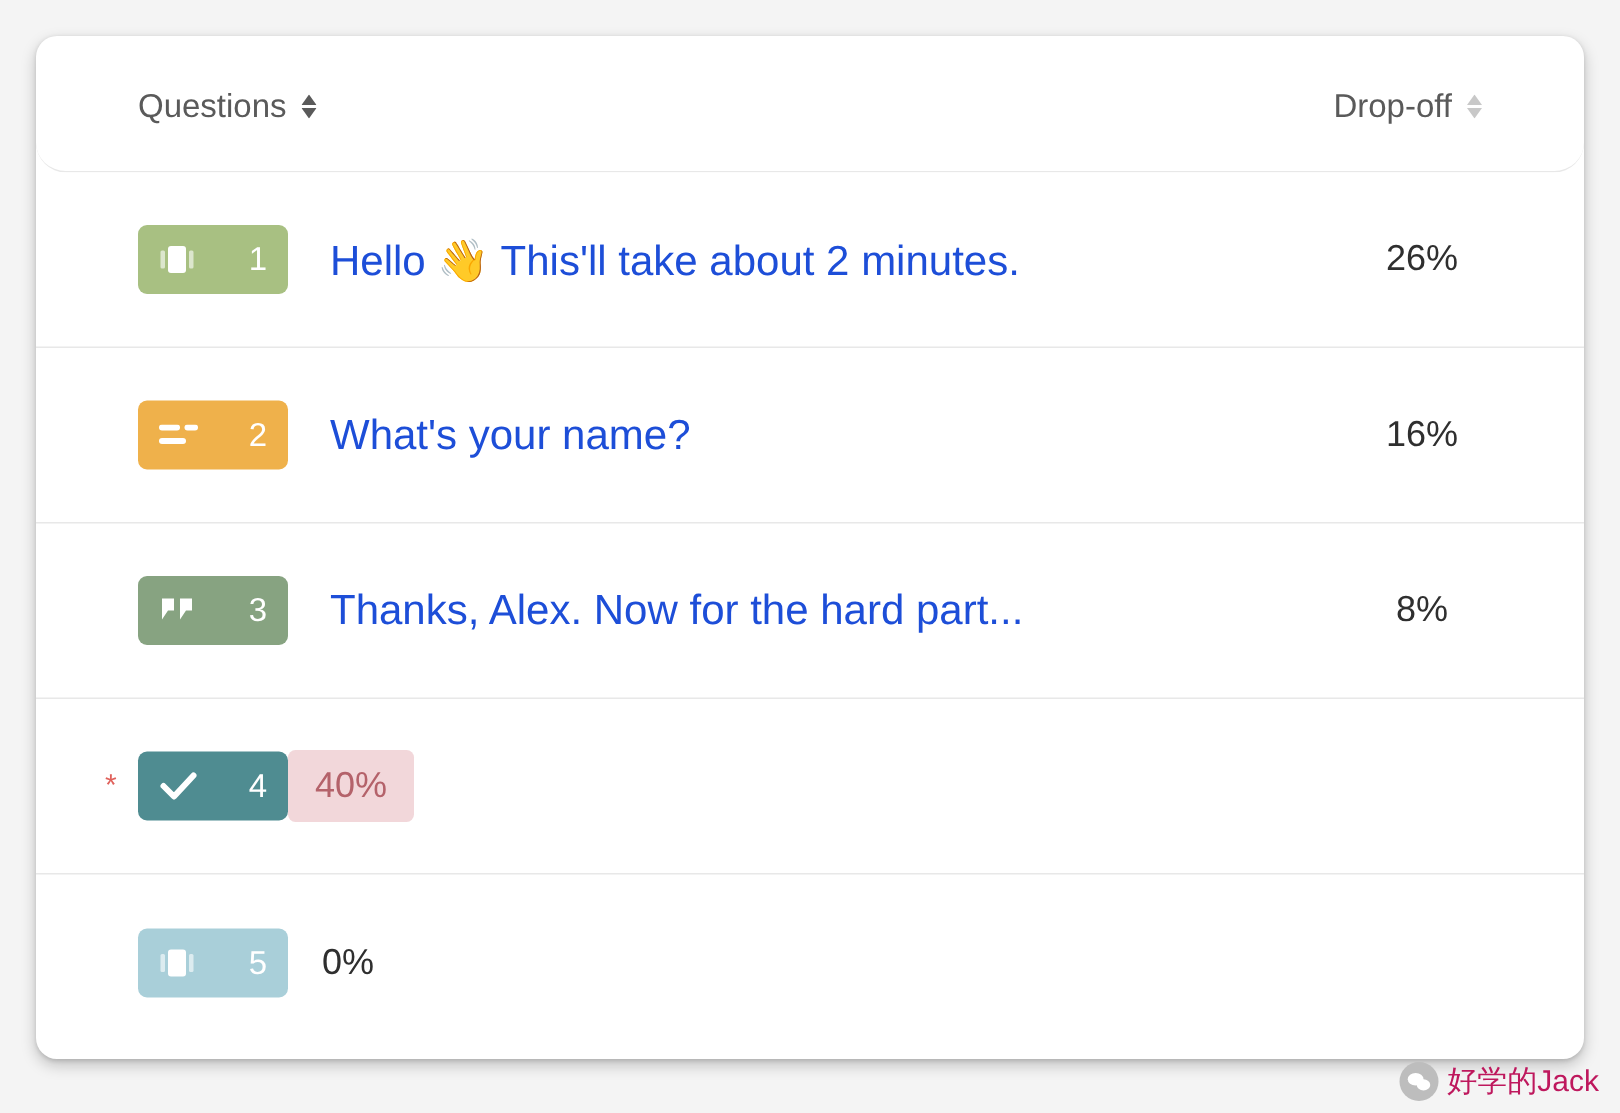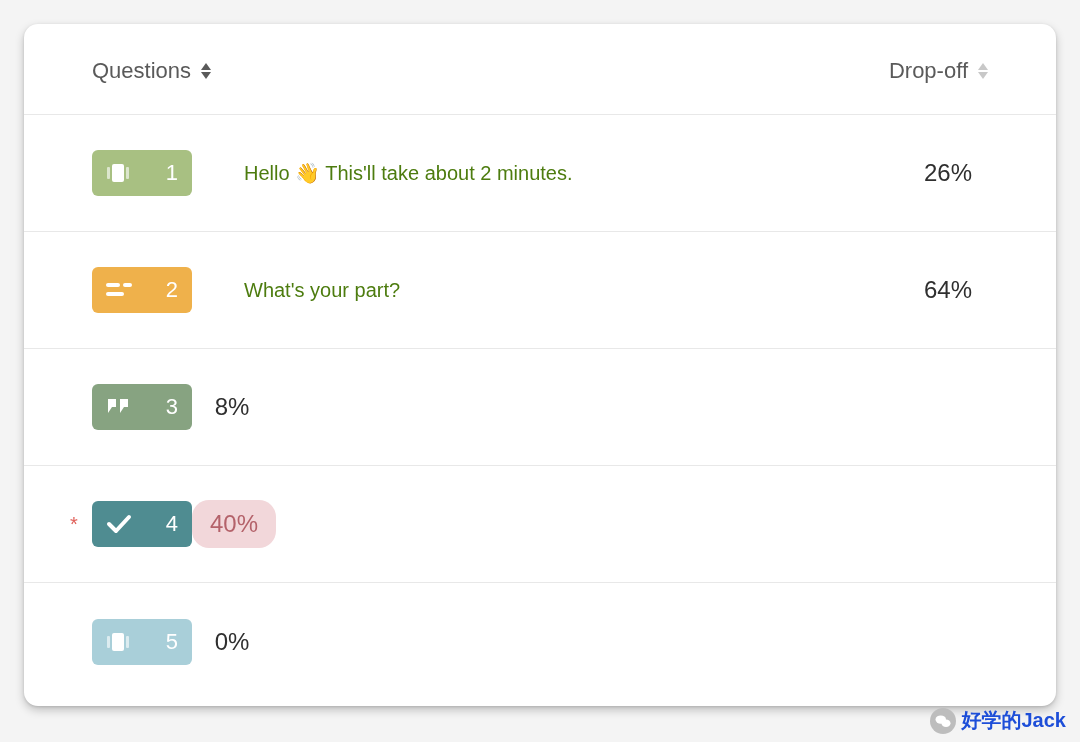"Questions" .table-header { border-radius: none -> 20px }
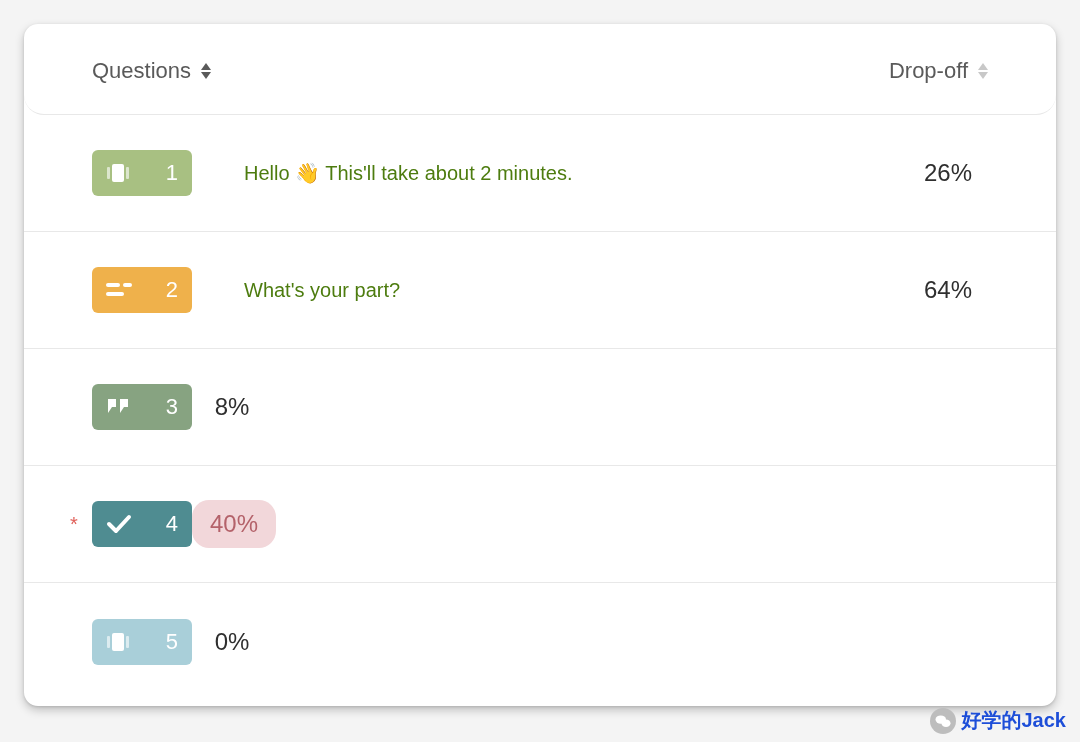"Hello 👋 This'll take about" .qtext { color: #4d7c0f -> #1d4ed8; font-size: 20px -> 28px; margin-left: 52px -> 28px }
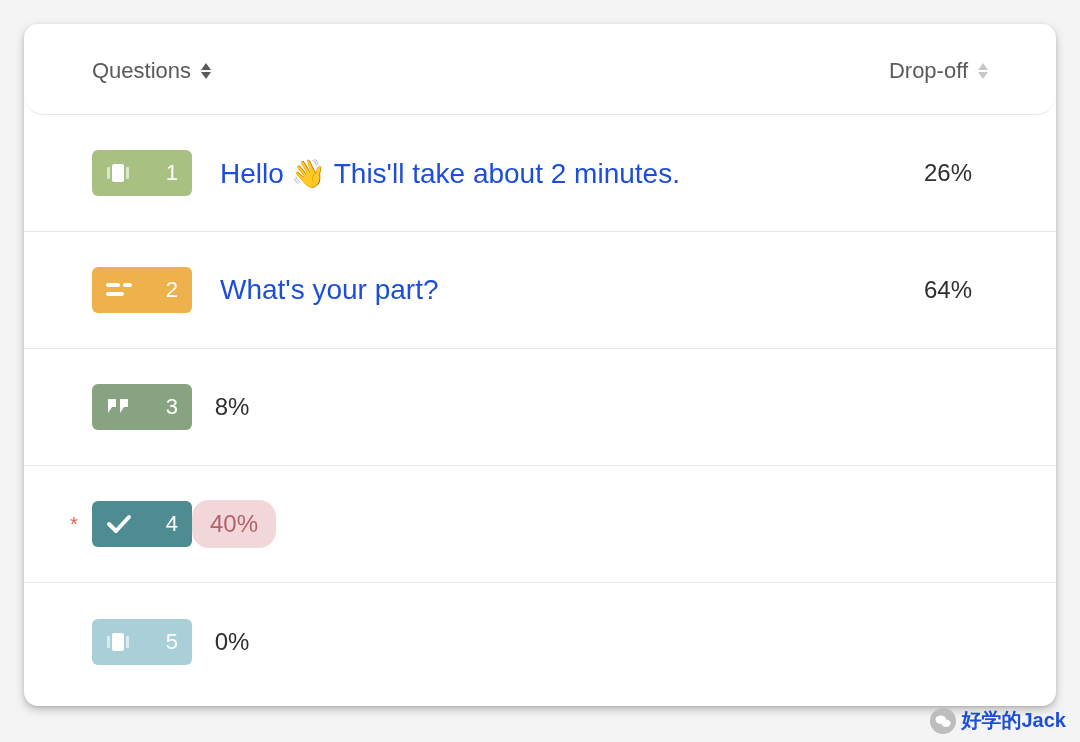"What's your part?" div.qtext { text: part -> name }
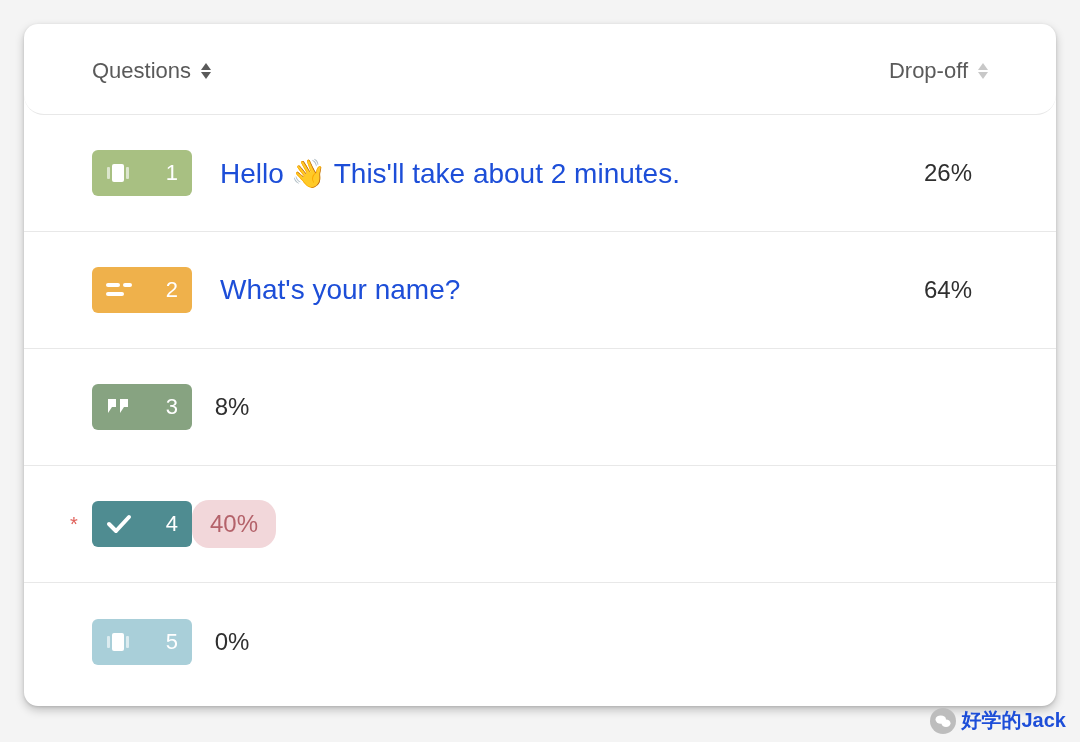"64%" div.dropoff { text: 64% -> 16% }
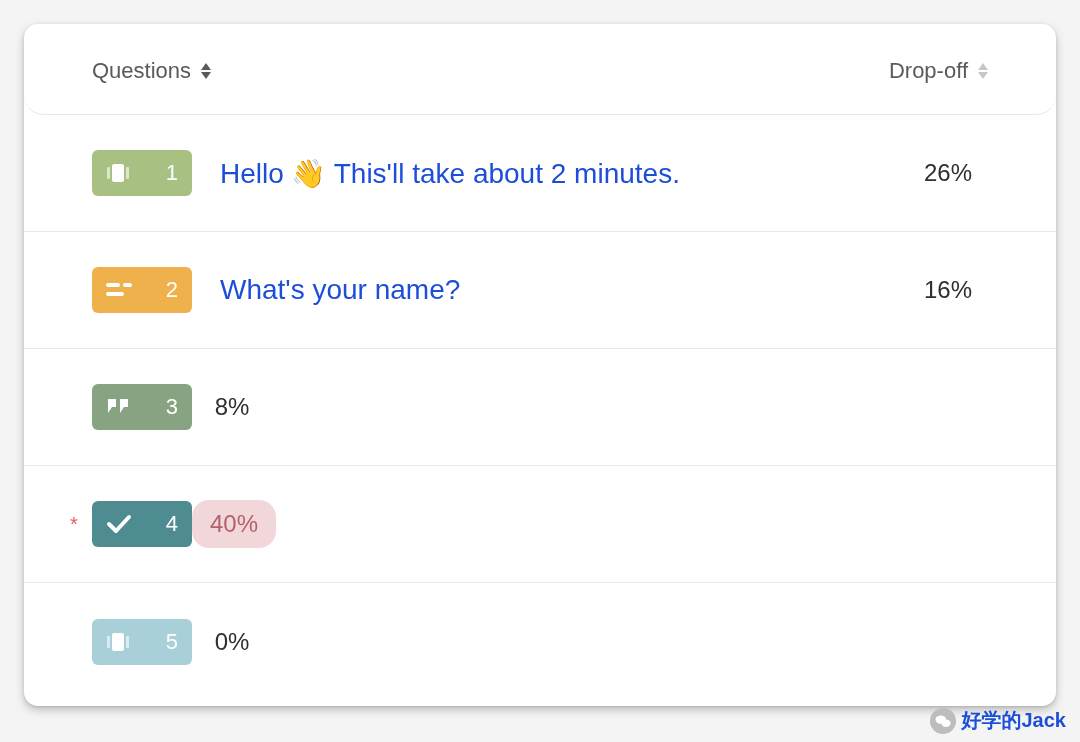"Thanks, Alex. Now for the" div.qtext { html: none -> <div>Thanks, Alex. Now for the hard part...</div> }
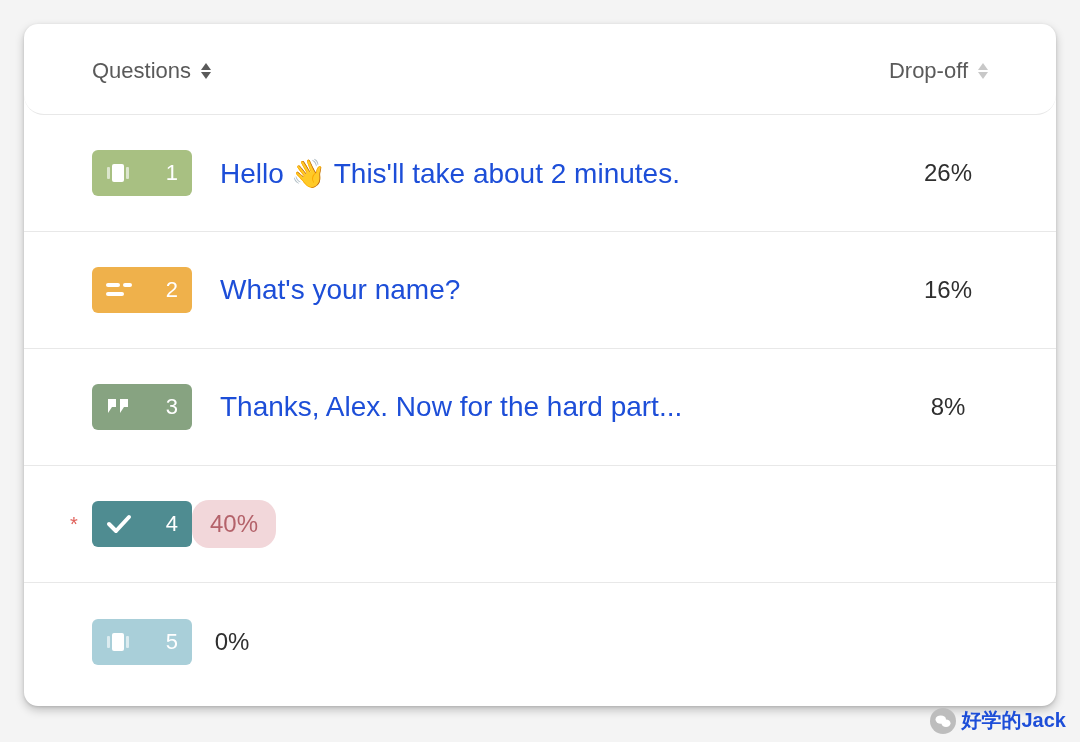"40%" .dropoff.highlight { border-radius: 17px -> 5px }
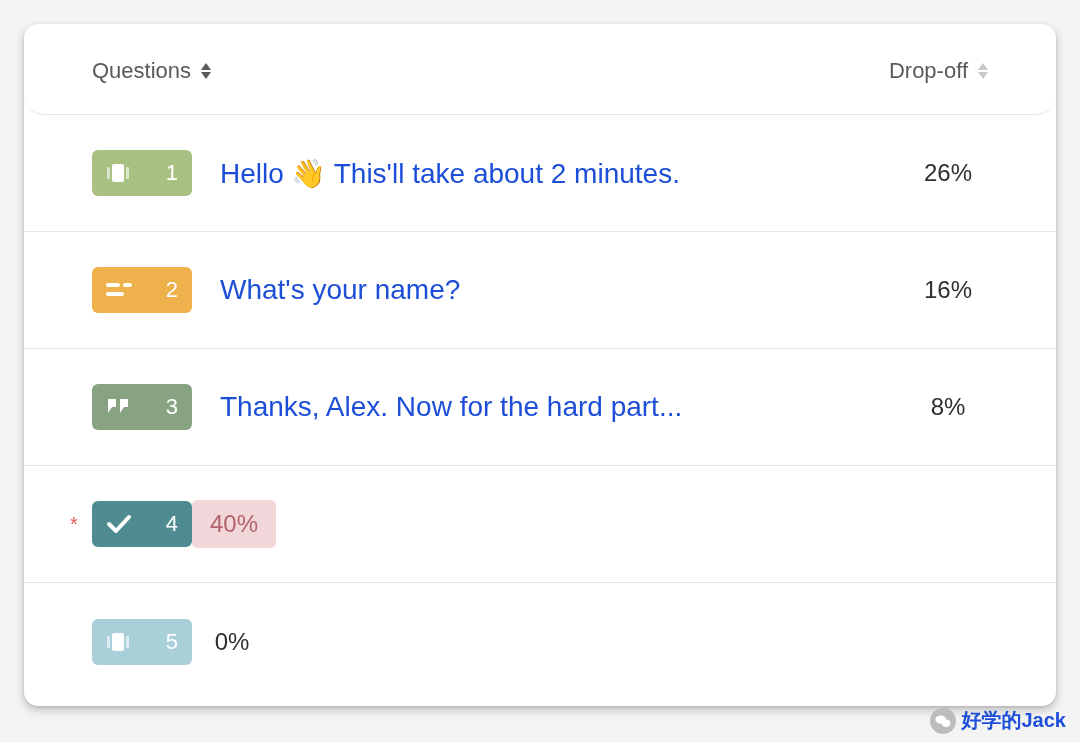"好学的Jack" .watermark { color: #1d4ed8 -> #be185d; font-weight: bold -> none }
